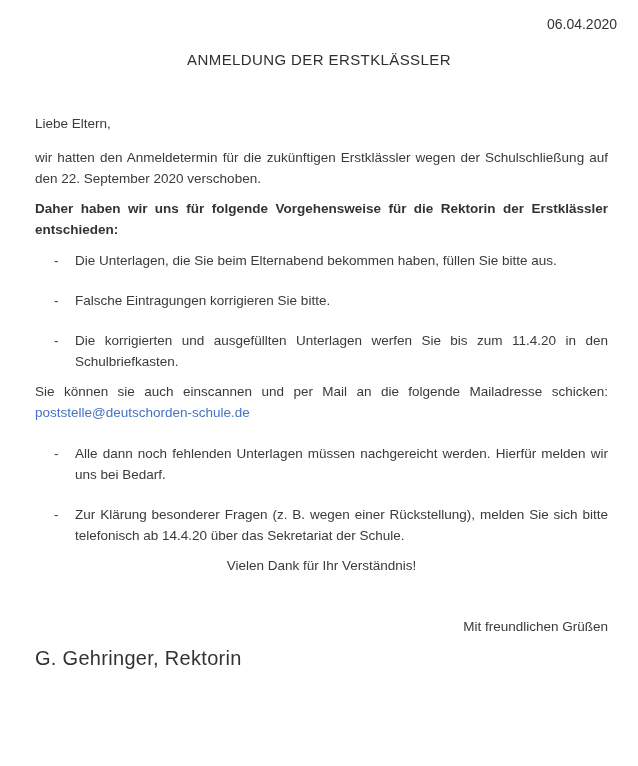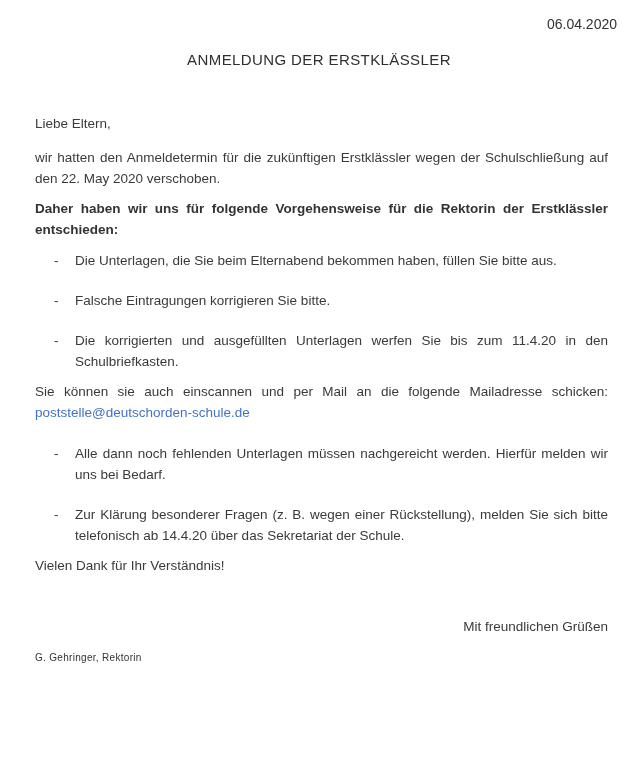"wir hatten den Anmeldetermin für" p.para { text: May -> September }
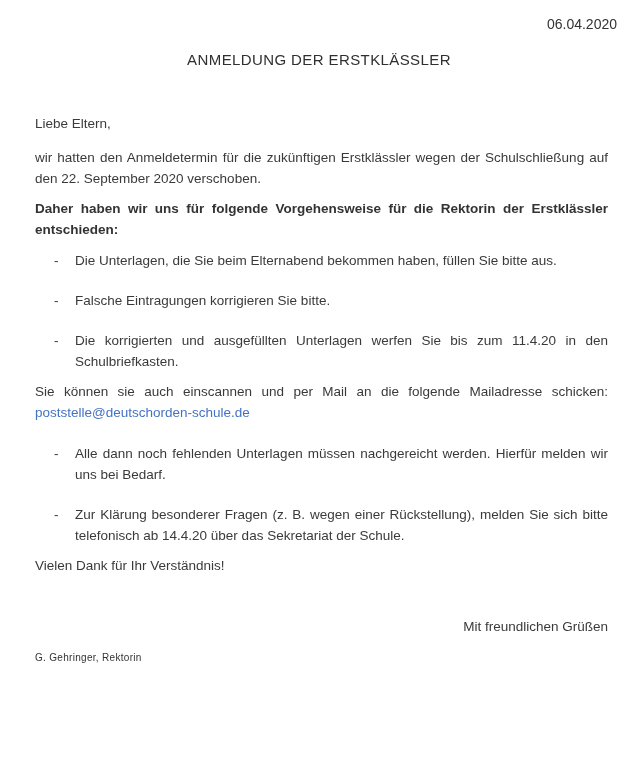"Vielen Dank für Ihr Verständnis!" .thanks { text-align: left -> center }
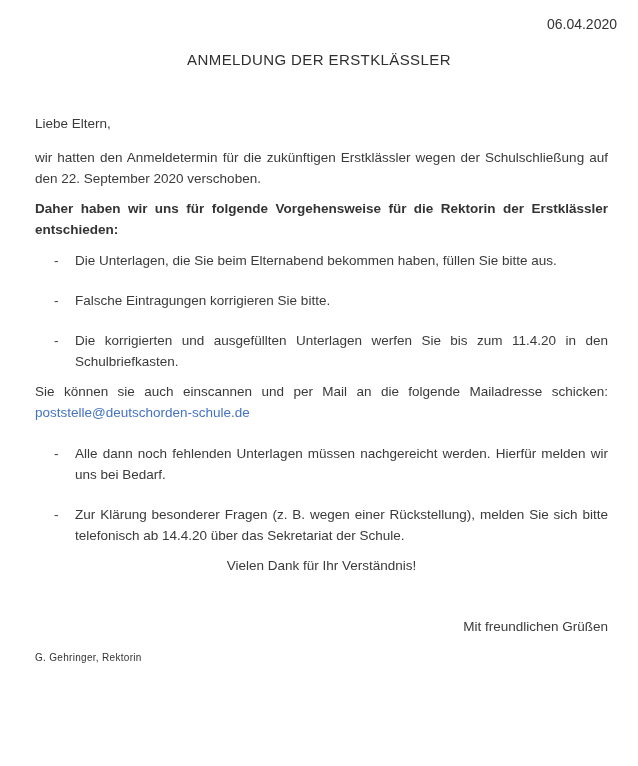"G. Gehringer, Rektorin" .signature { font-size: 10px -> 20px }
